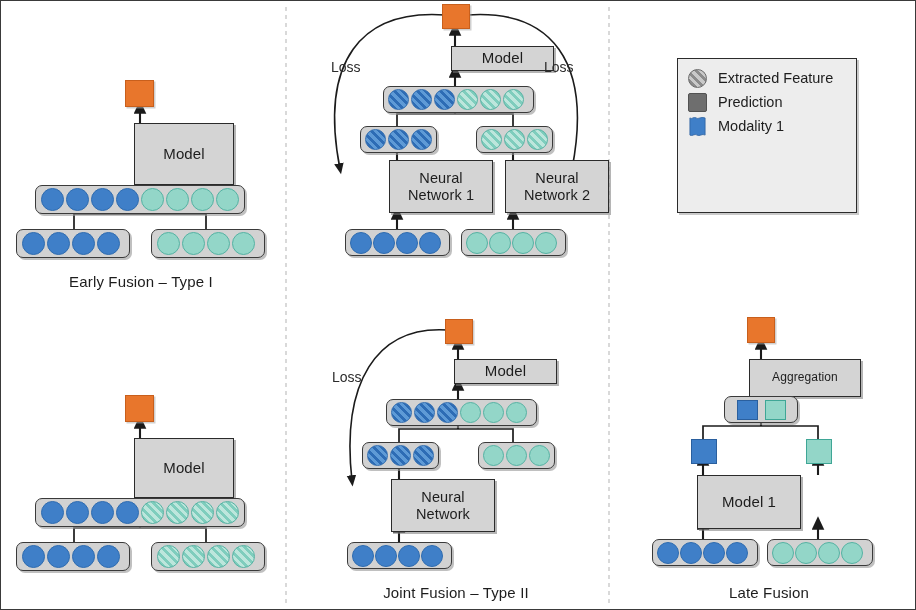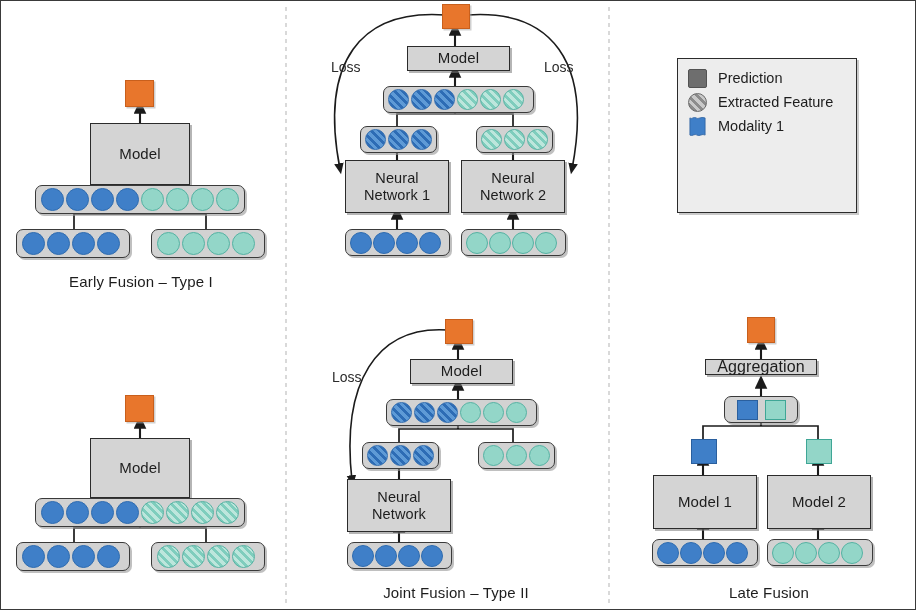"Model" .box { margin-left: none -> 44px }
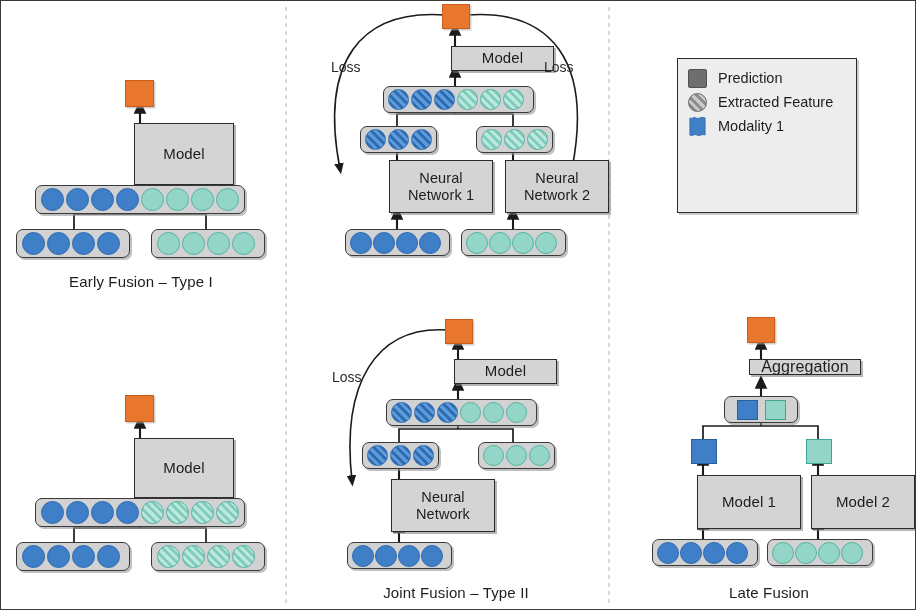"Prediction" div.legend-row { order: before "Extracted Feature" -> after "Extracted Feature" }
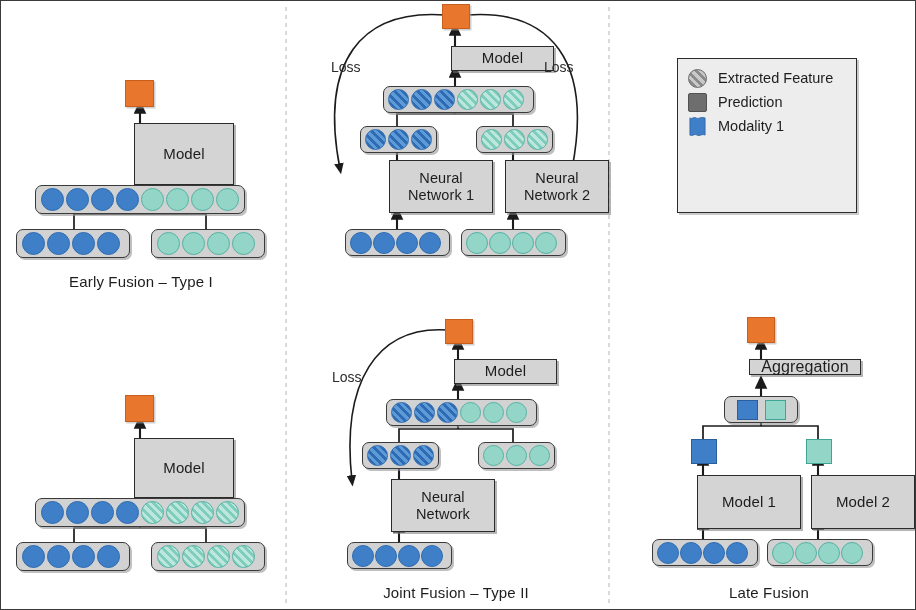"Aggregation" div.node { font-size: 16px -> 12px; height: 16px -> 38px }
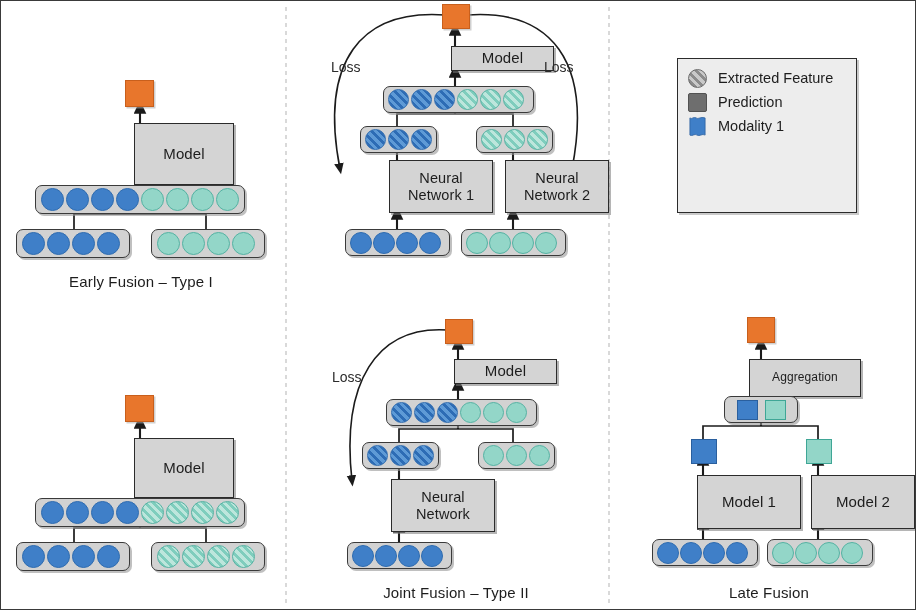"Model 2" div.node { html: <div>Model 2</div> -> none }
